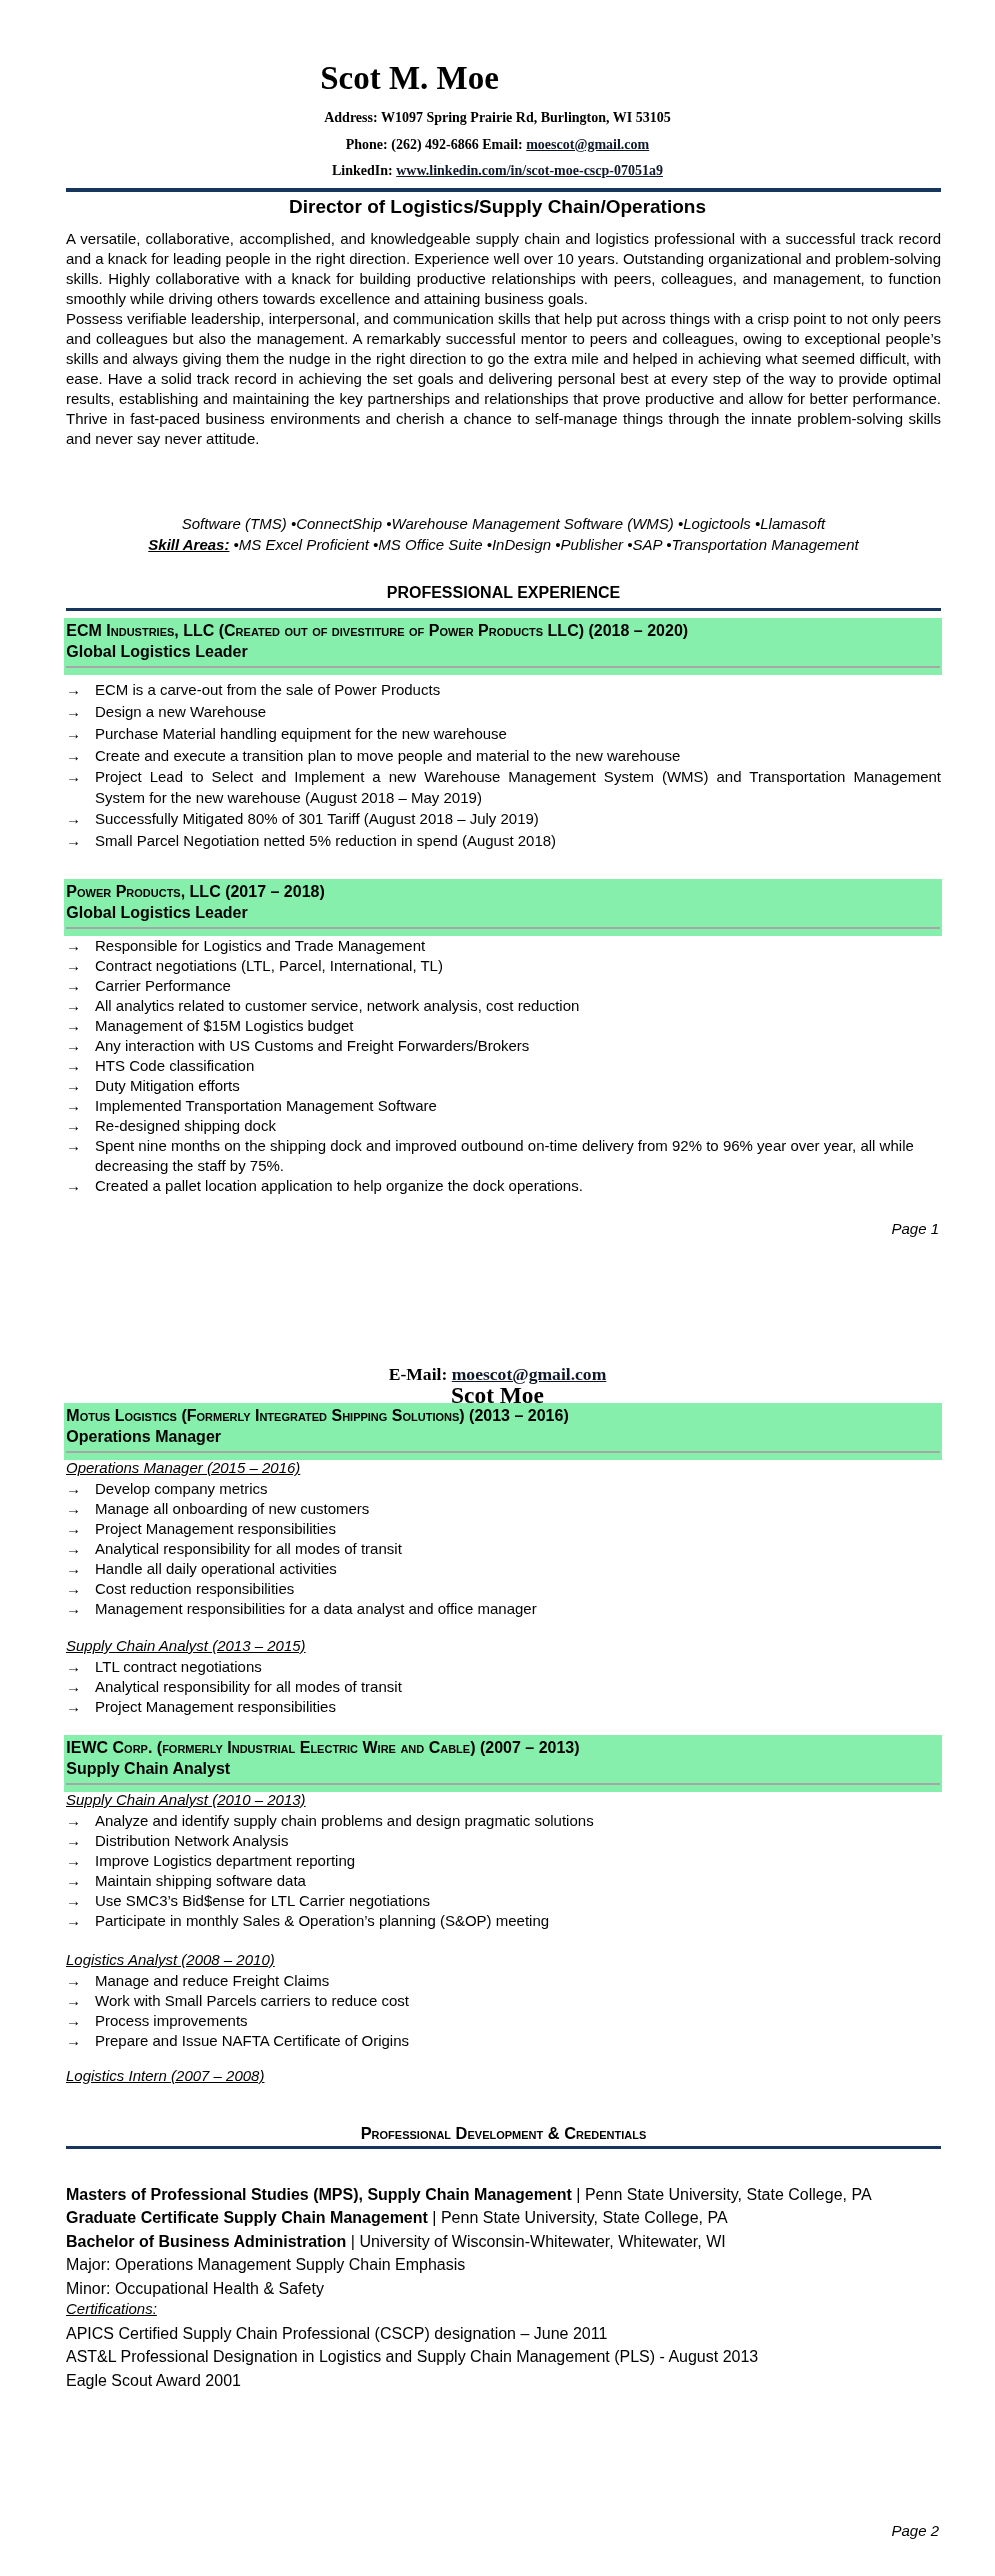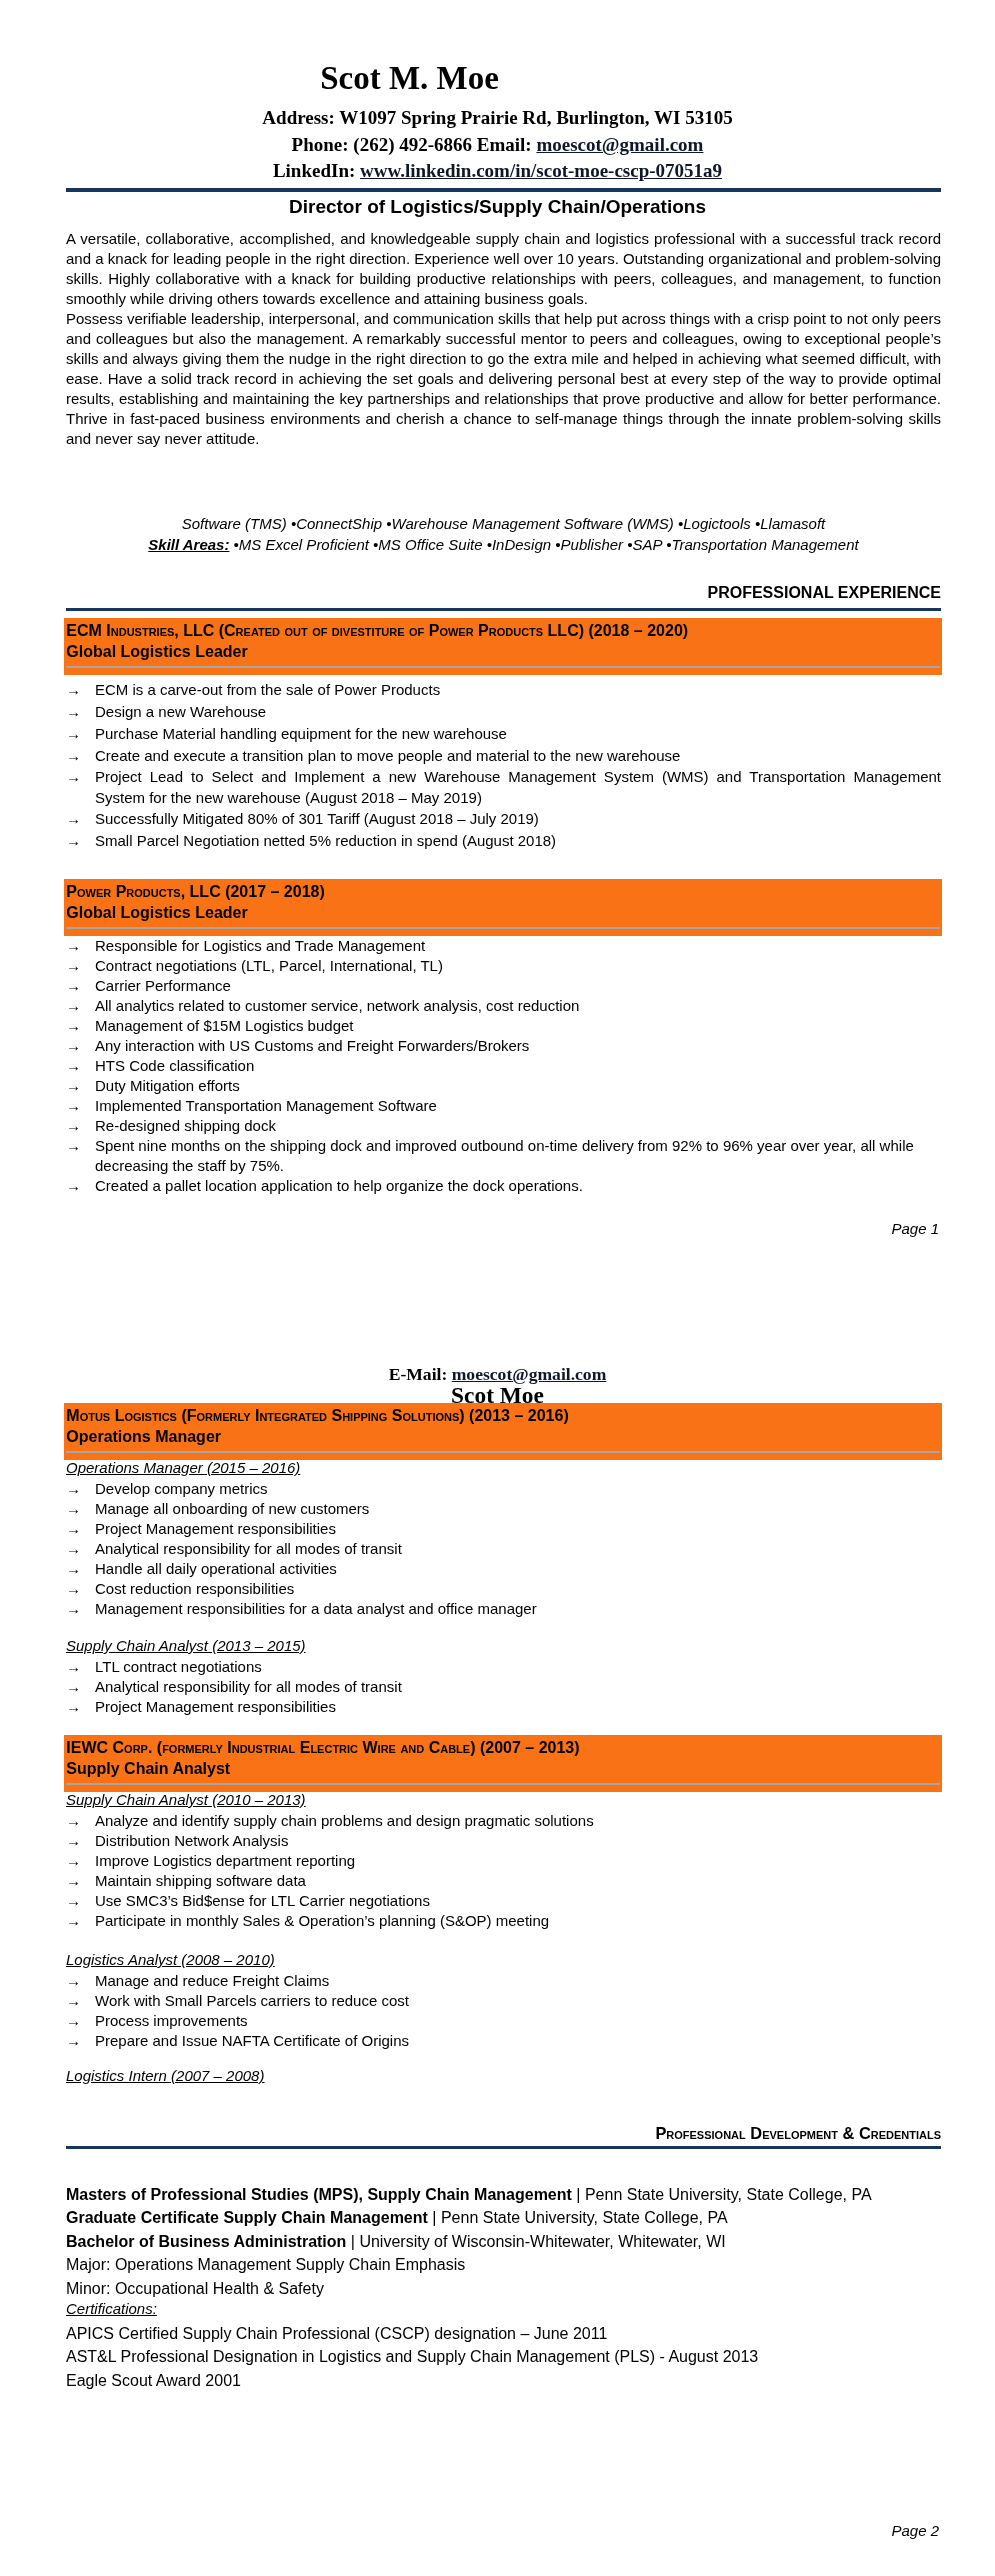"Address: W1097 Spring Prairie Rd," .contact { font-size: 19px -> 14px }
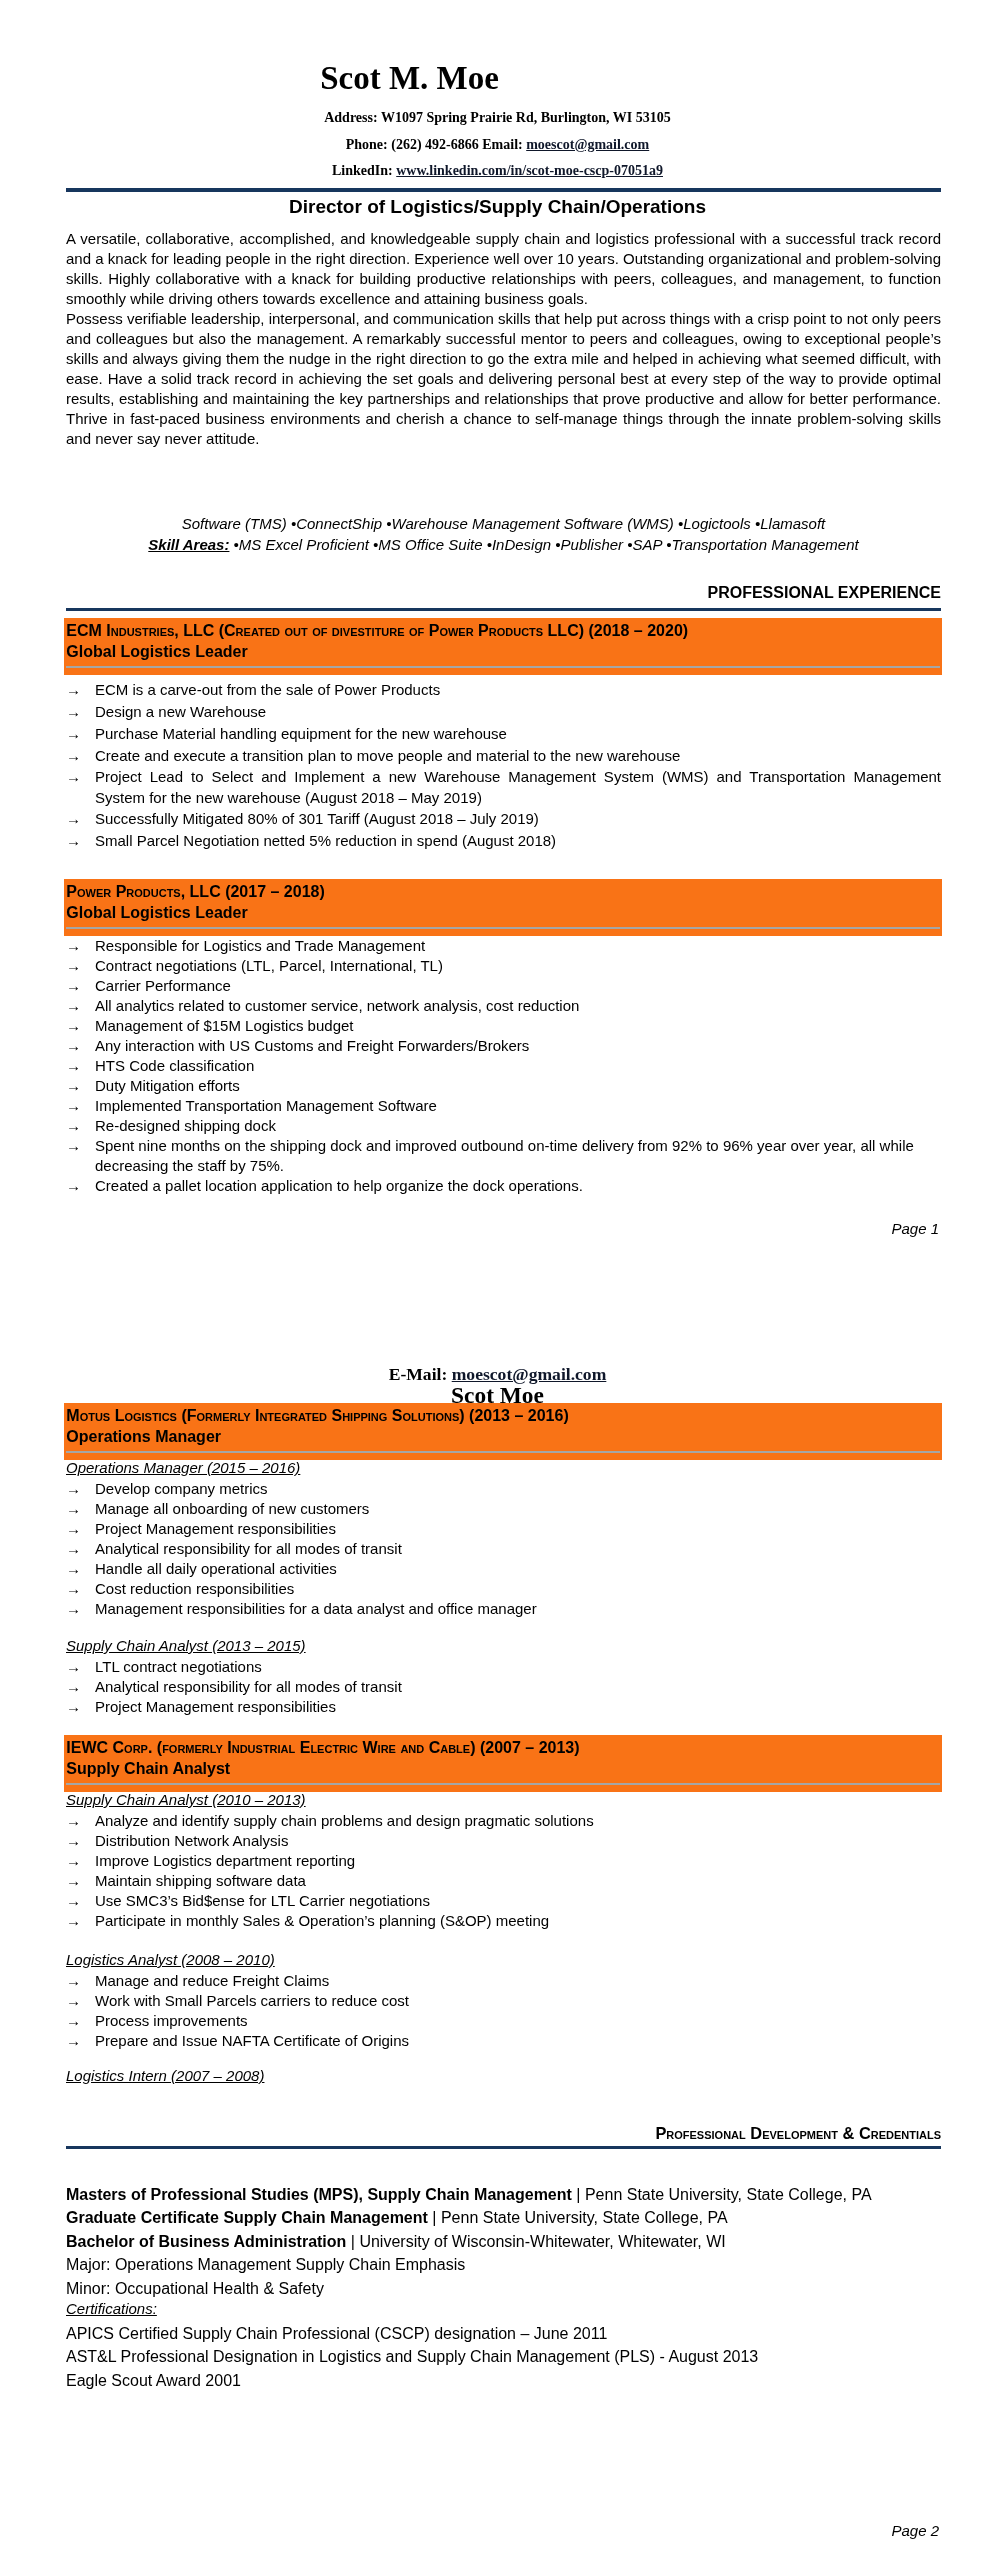"PROFESSIONAL EXPERIENCE" .sec-title { text-align: right -> center }
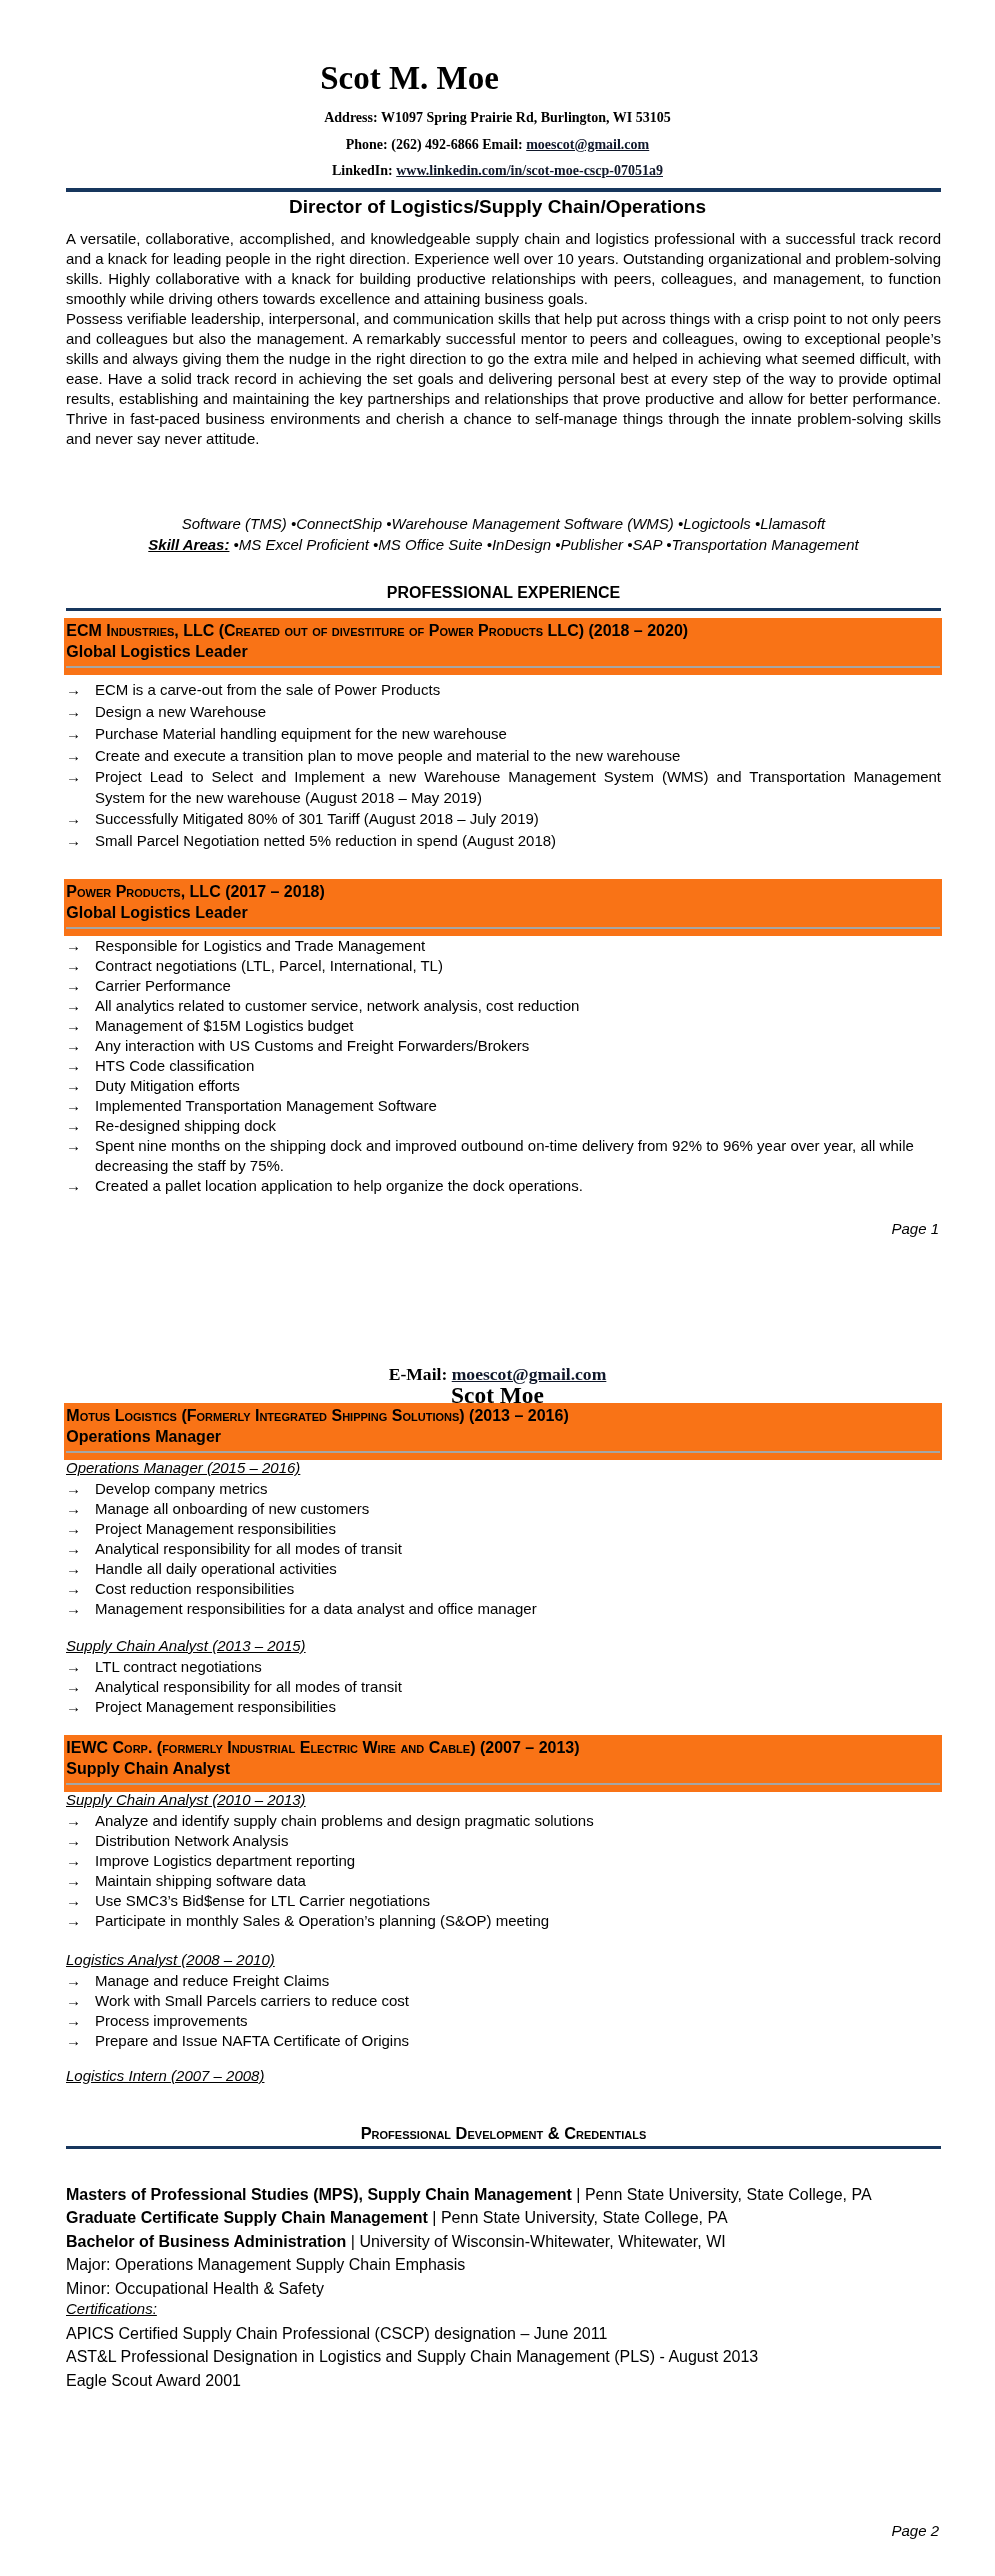"ECM Industries, LLC (Created out" .job-box { background: #f97316 -> #86efac }
